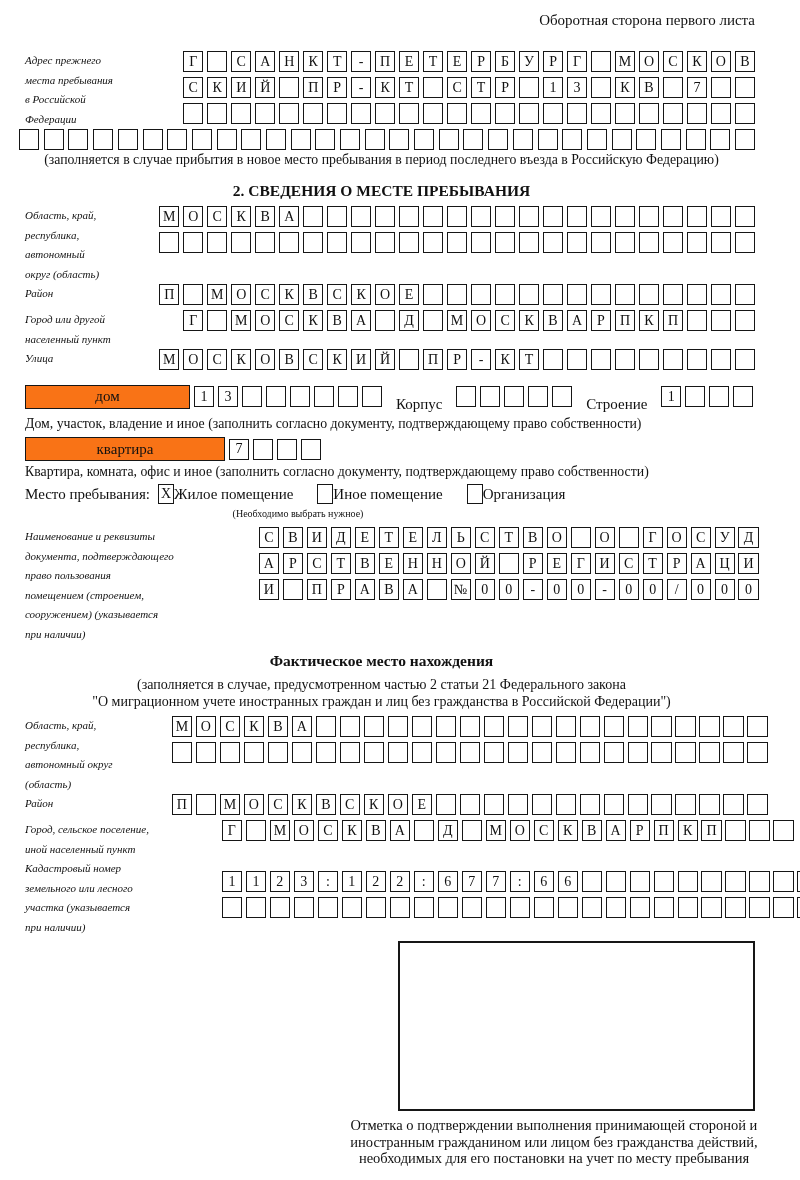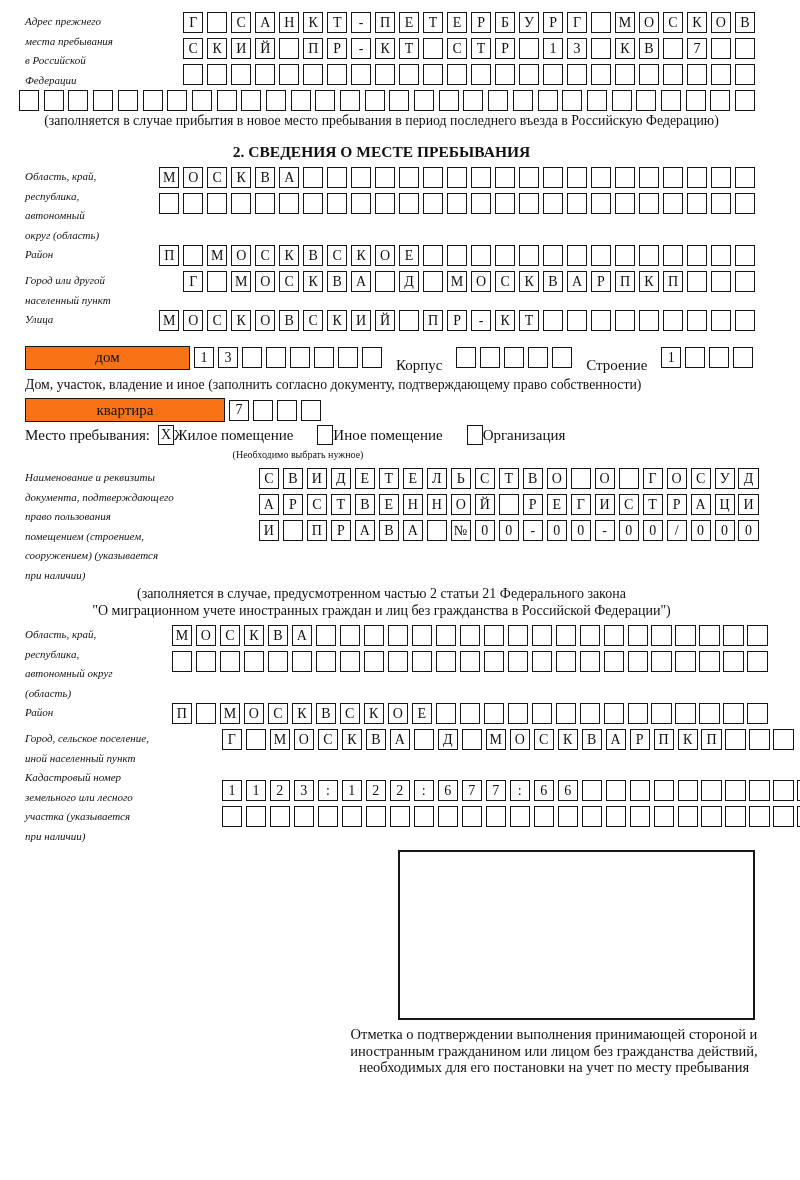"Оборотная сторона первого листа" div.header-note { html: none -> <div>Оборотная сторона первого листа</div> }
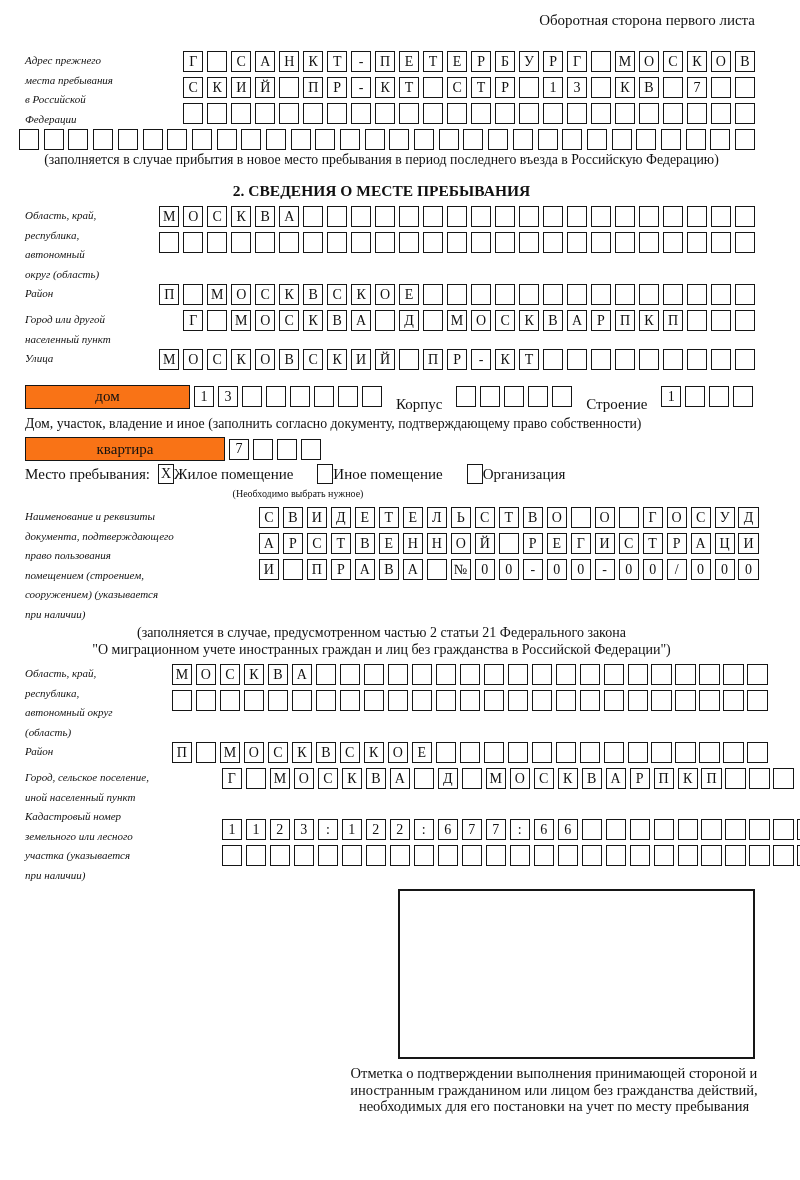"Квартира, комната, офис и иное" div.caption { html: none -> <div>Квартира, комната, офис и иное (заполнить согласно документу, подтверждающему право собственности)</div> }
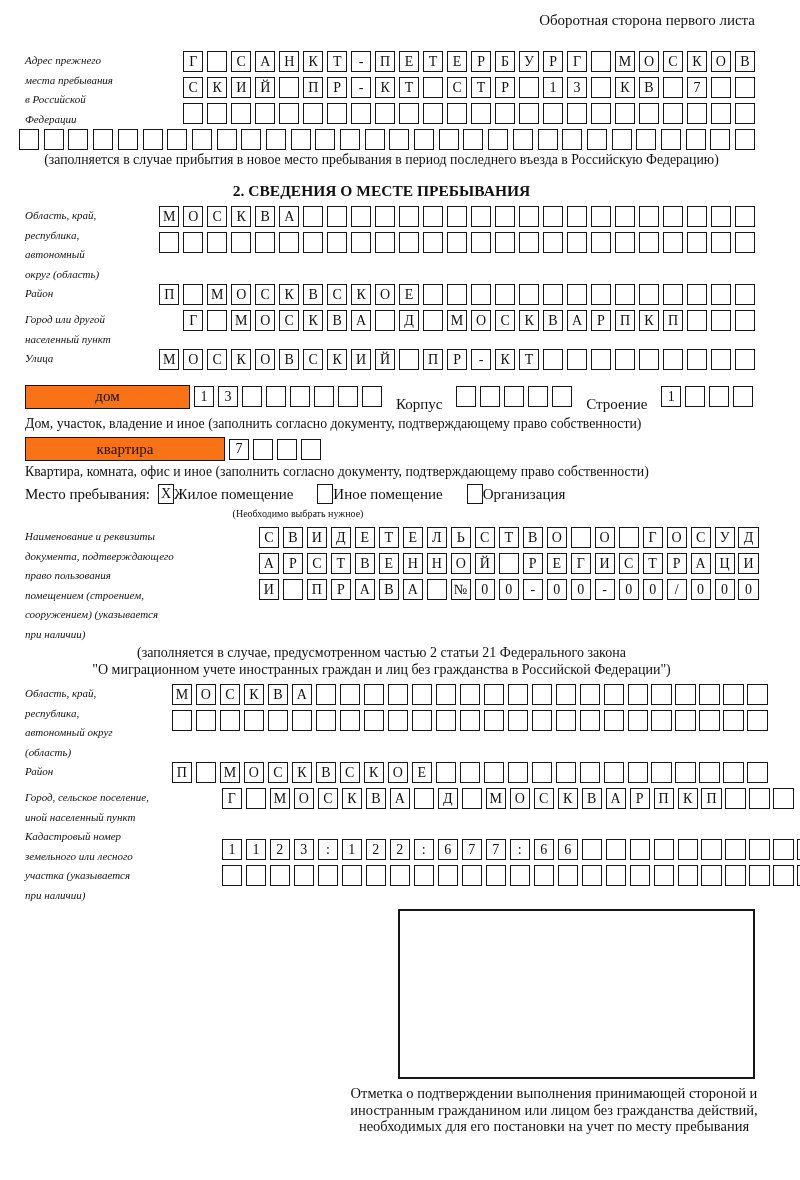"Фактическое место нахождения" div.sec-title { html: none -> <div>Фактическое место нахождения</div> }
